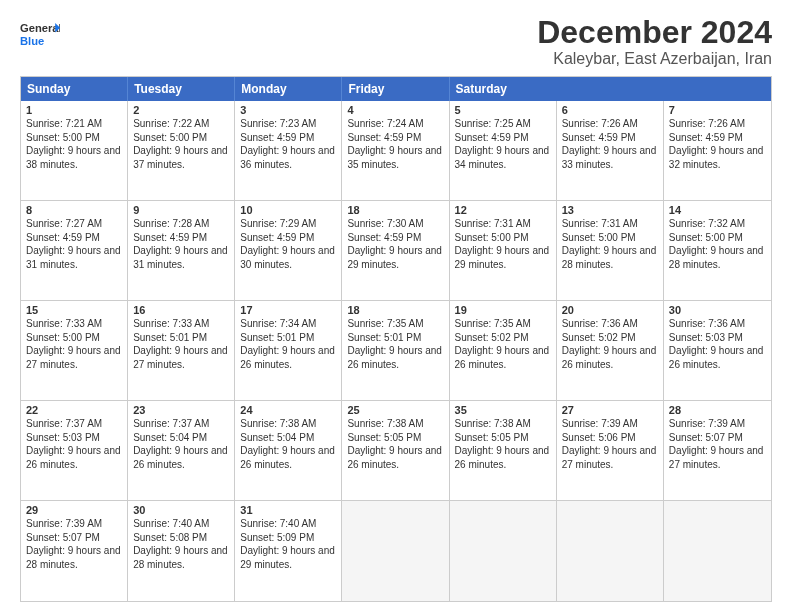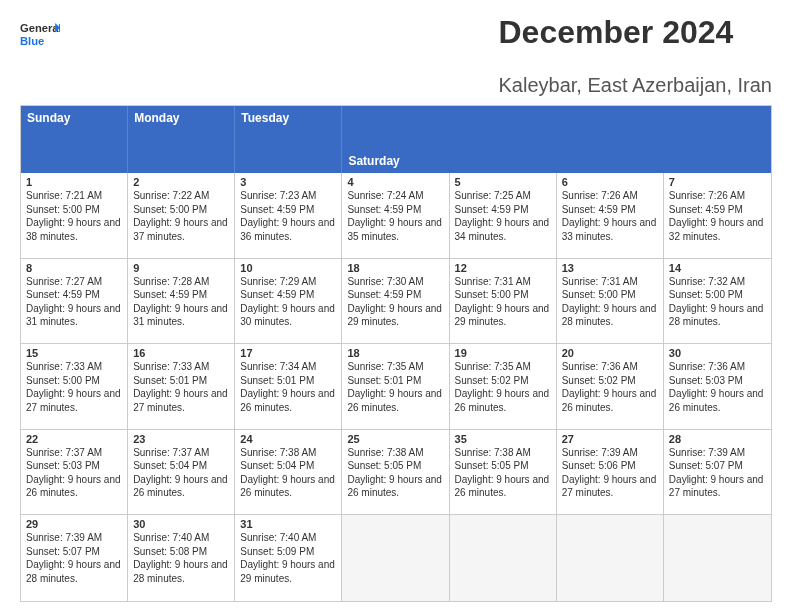"December 2024" .title-area { text-align: left -> right }
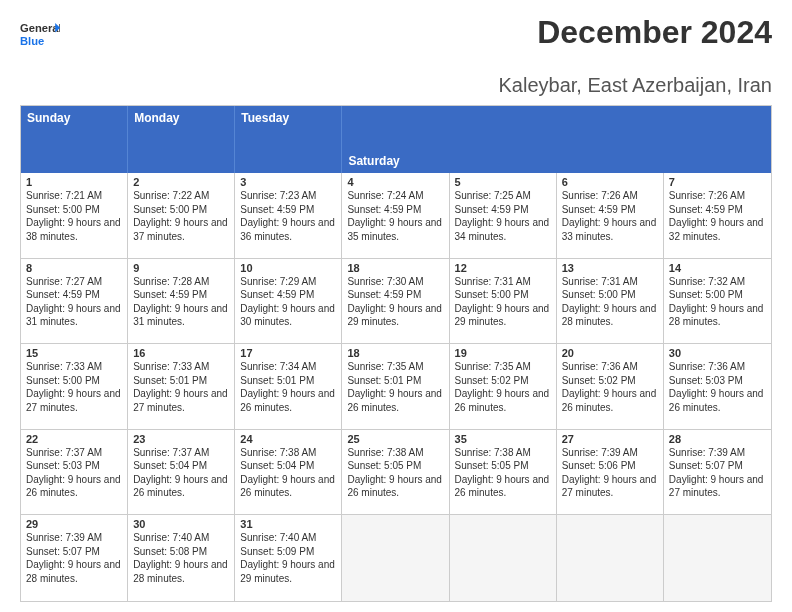"Kaleybar, East Azerbaijan, Iran" .subtitle { font-size: 20px -> 16px; margin-top: 24px -> none }
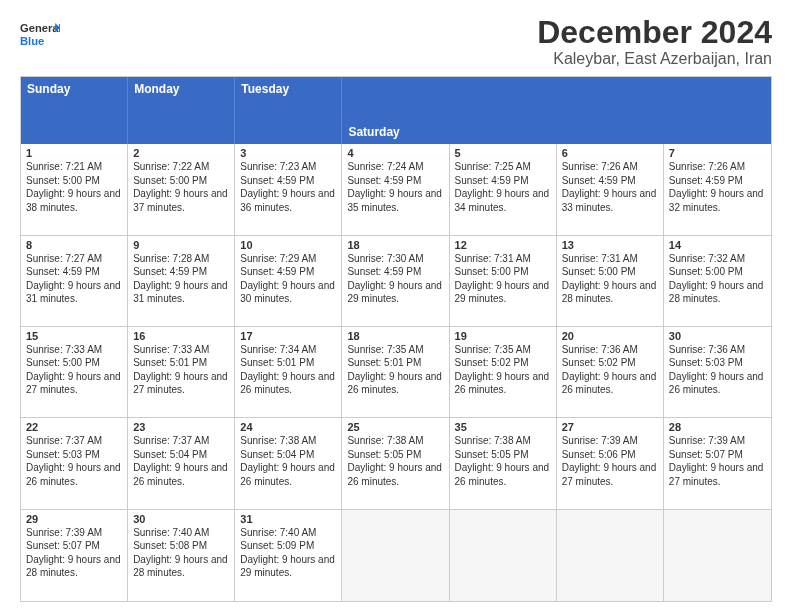"Monday" div.cal-header-cell { order: before "Tuesday" -> after "Tuesday" }
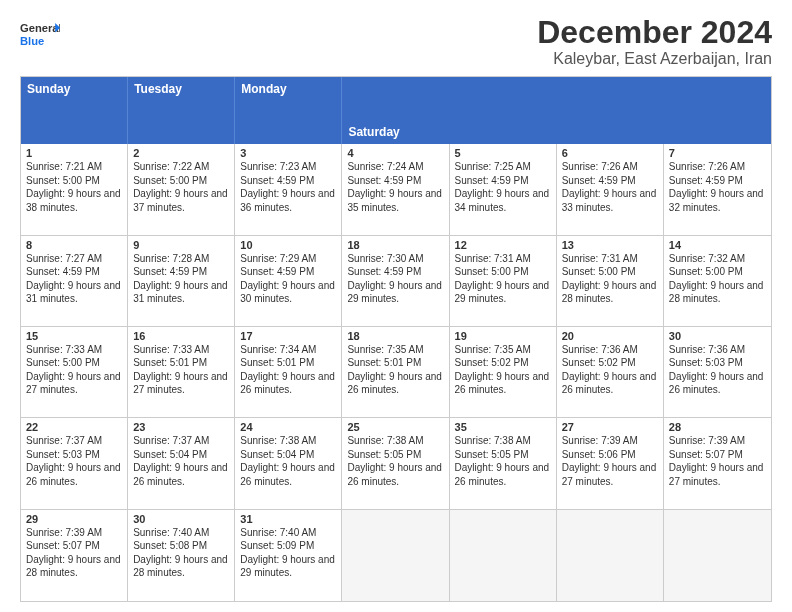"Friday" div.cal-header-cell { html: none -> <div>Friday</div> }
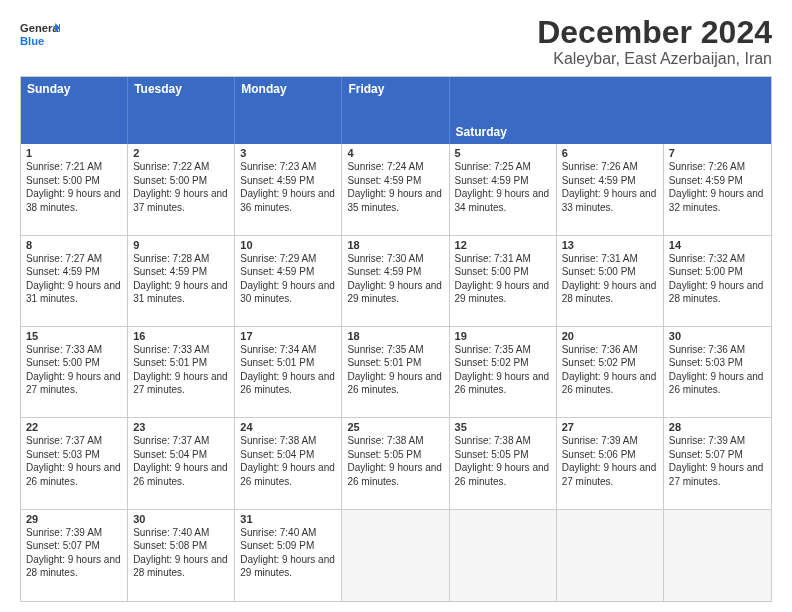"Saturday" .cal-header-cell:last-child { margin-top: 43px -> none }
